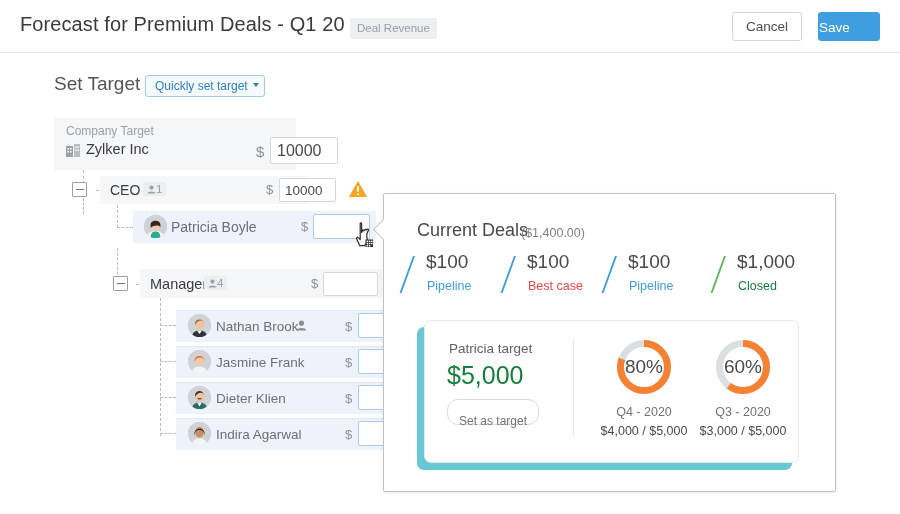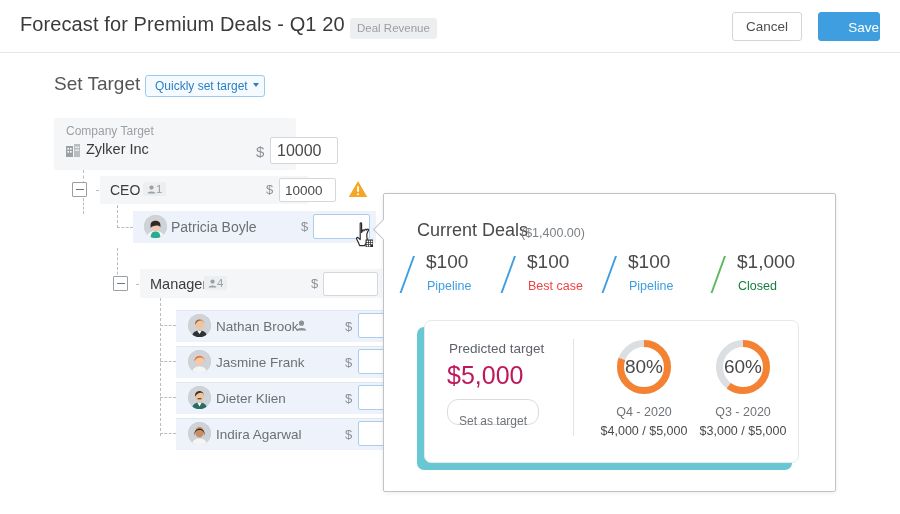"Save" .btn-save { text-align: right -> left }
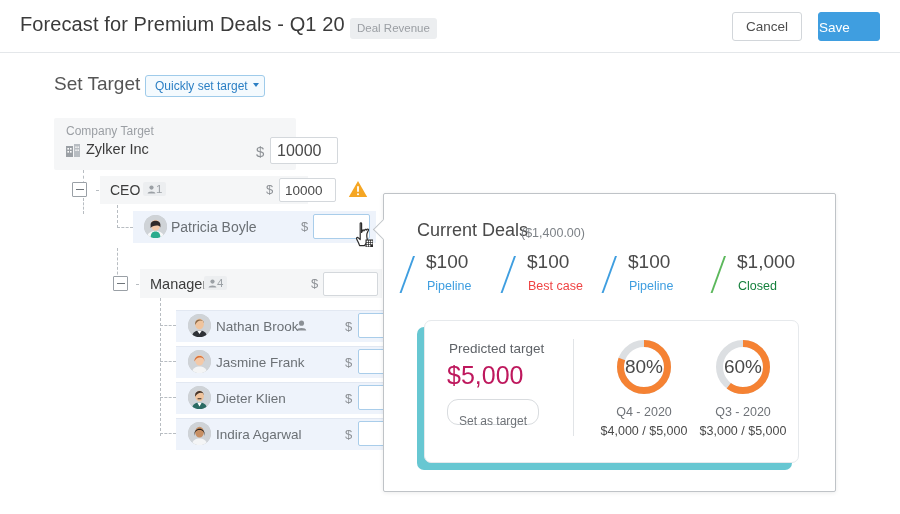"Predicted target" div.pred-label { text: Predicted -> Patricia }
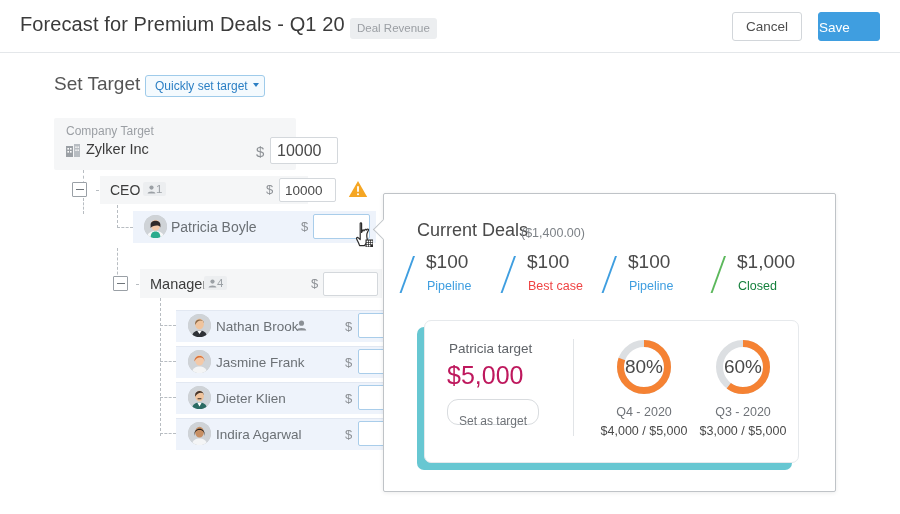"$5,000" .pred-value { color: #be185d -> #15803d }
